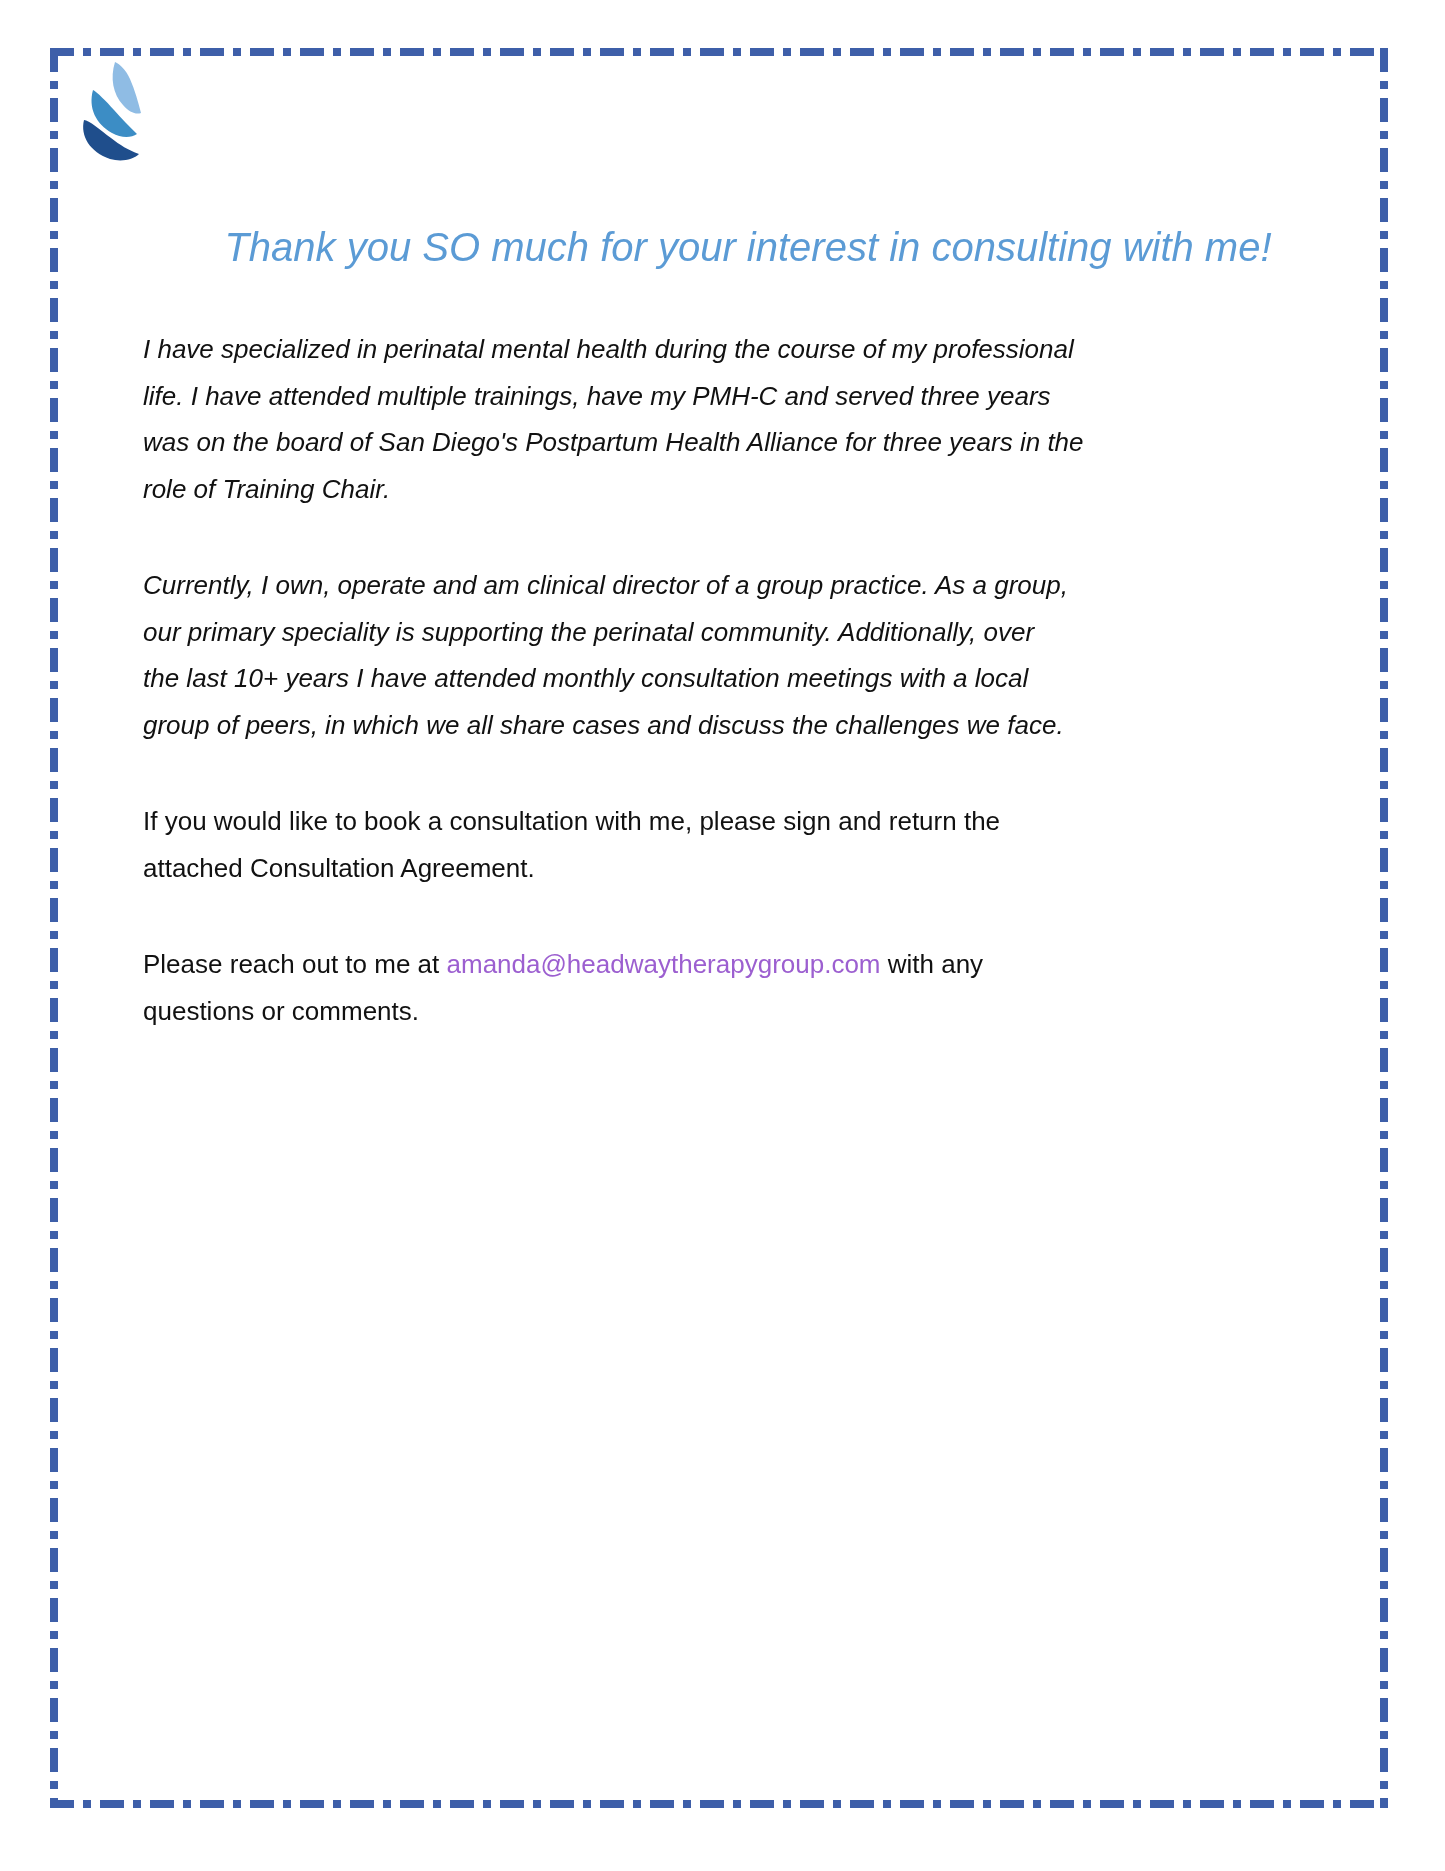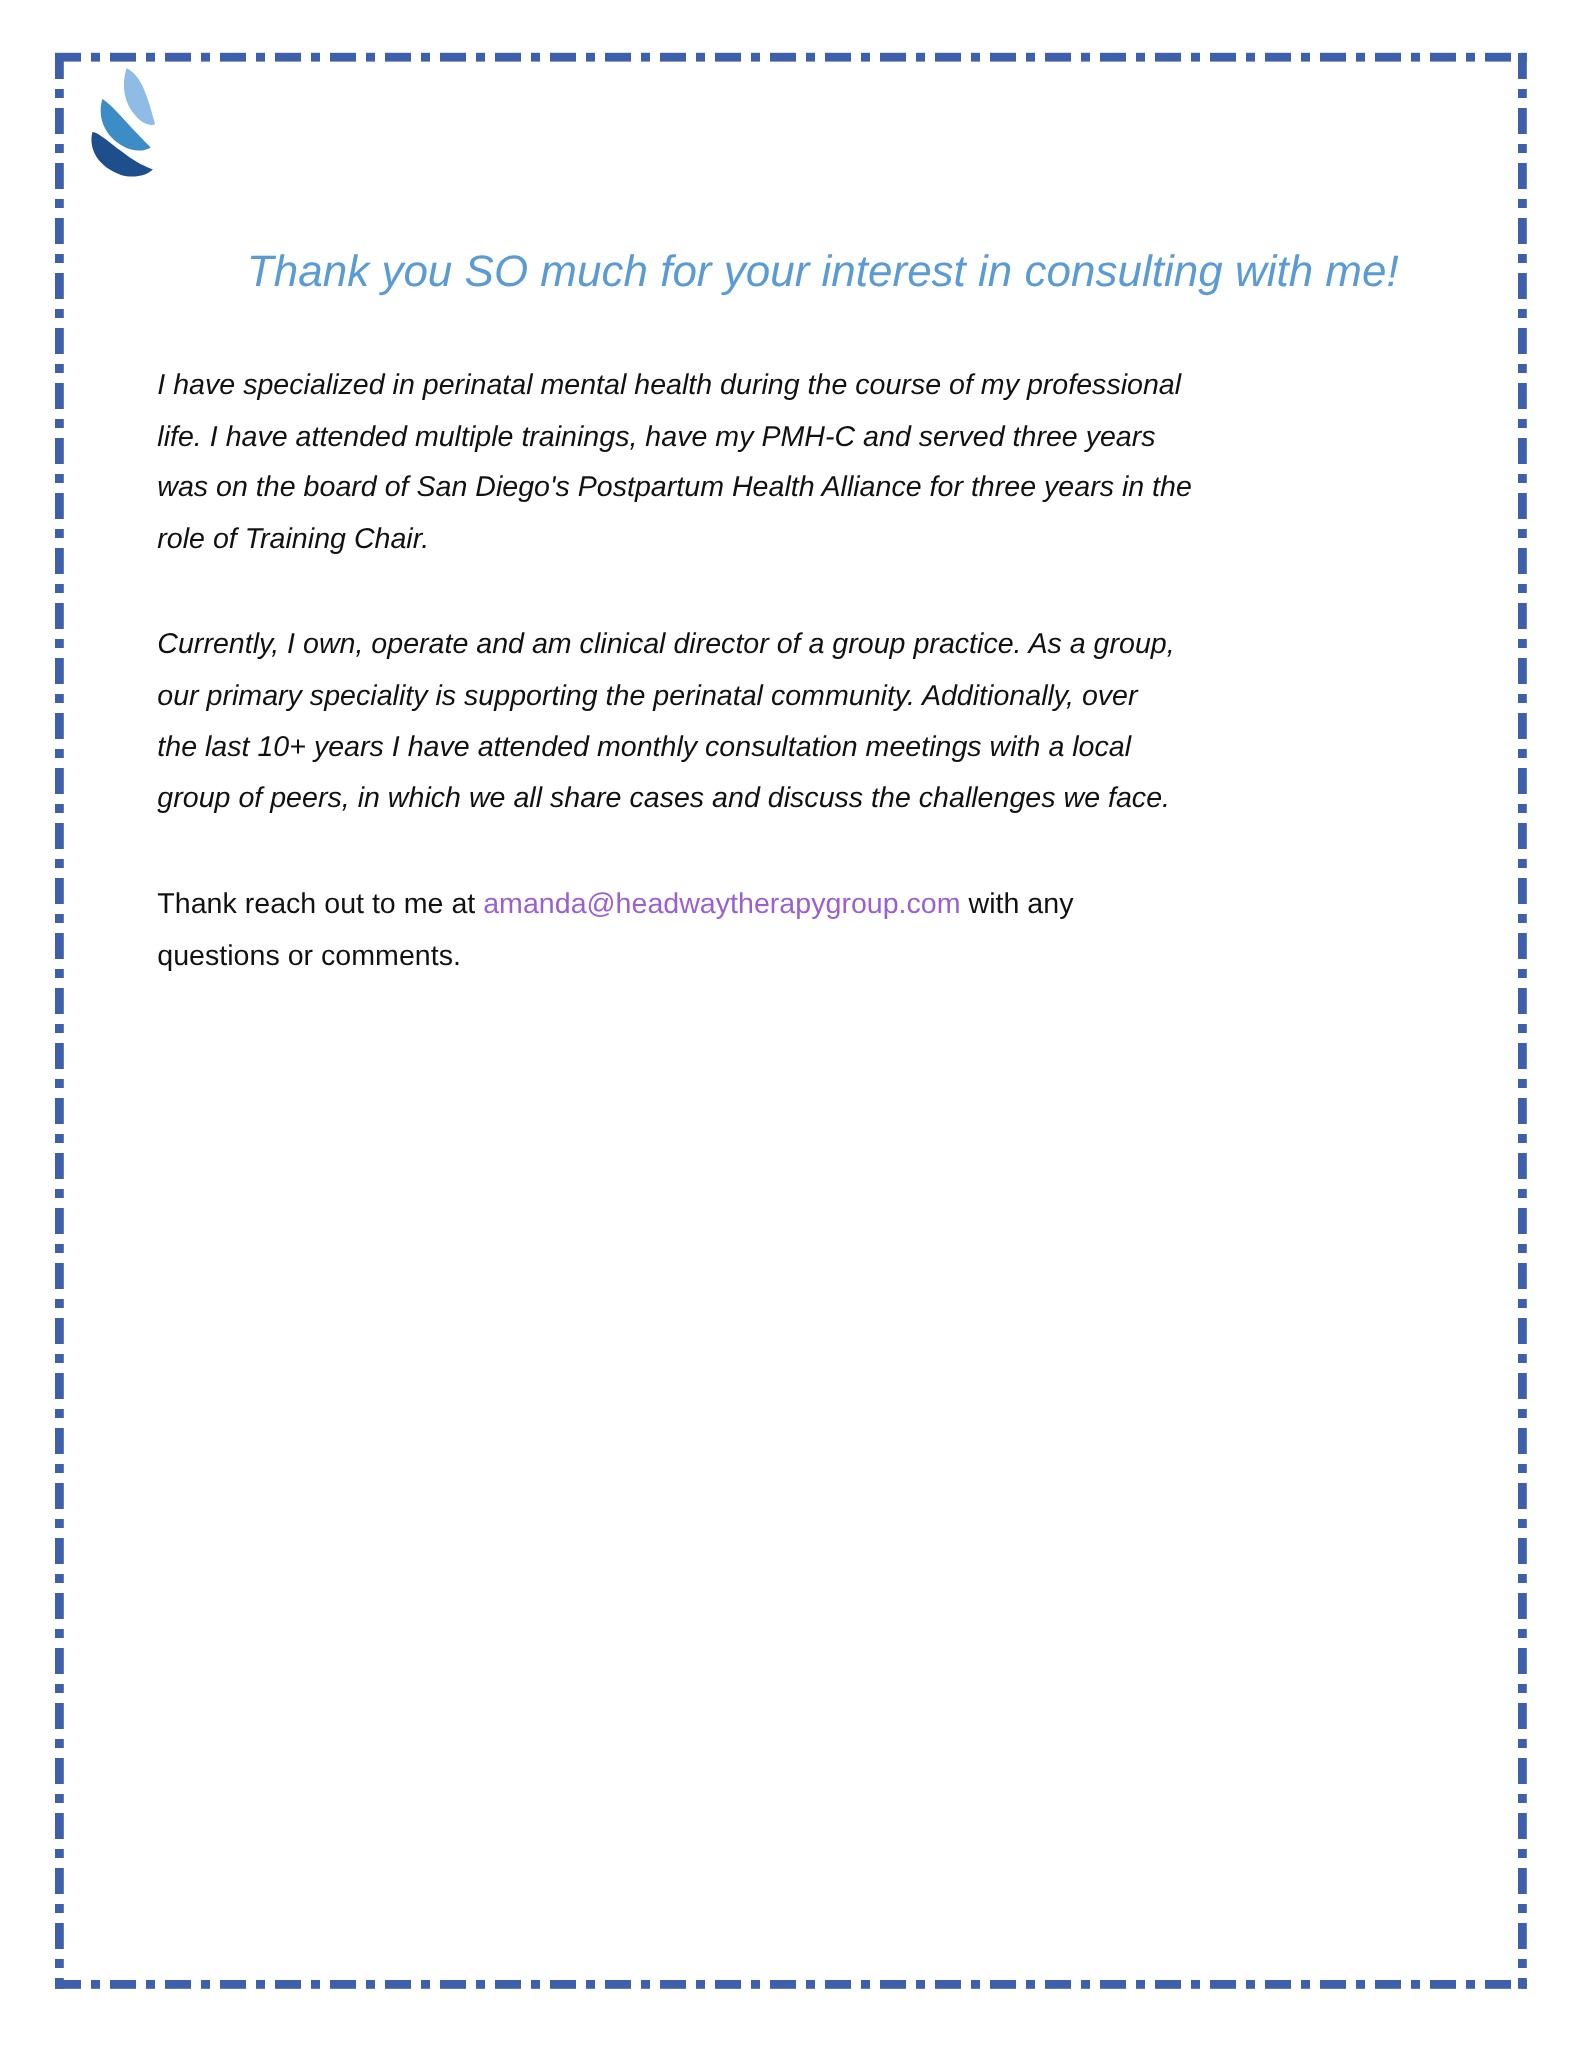"If you would like to" p.para { html: none -> <p>If you would like to book a consultation with me, please sign and return the attached Consultation Agreement.</p> }
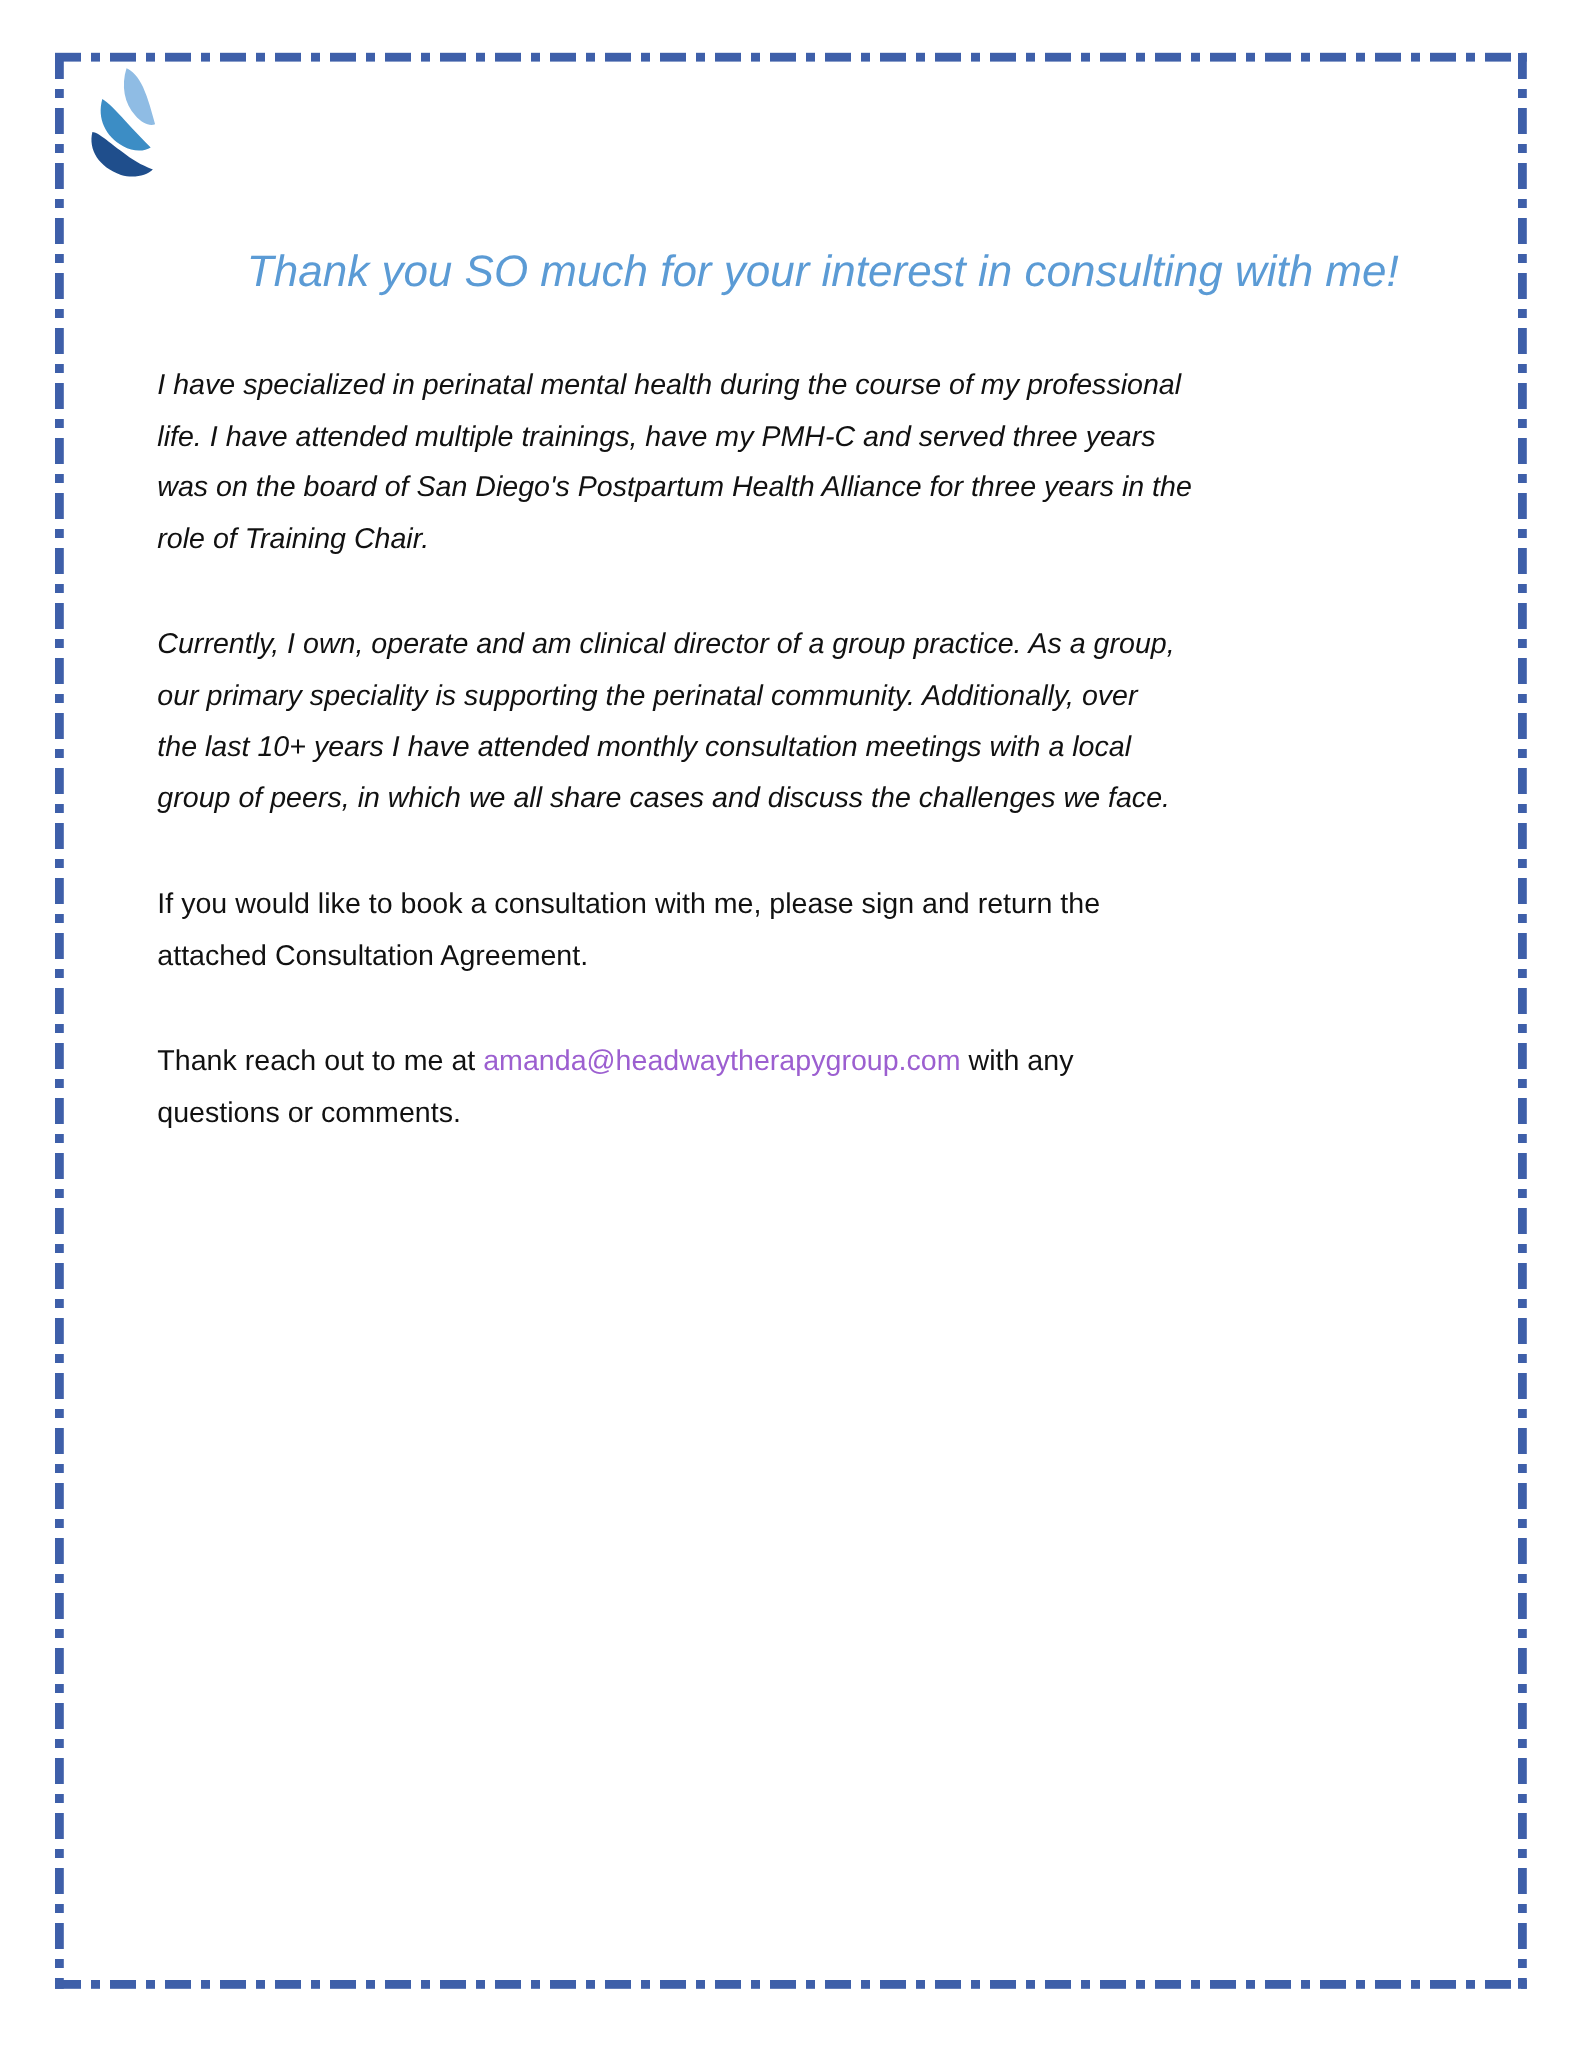"Thank reach out to me" span { text: Thank -> Please }
